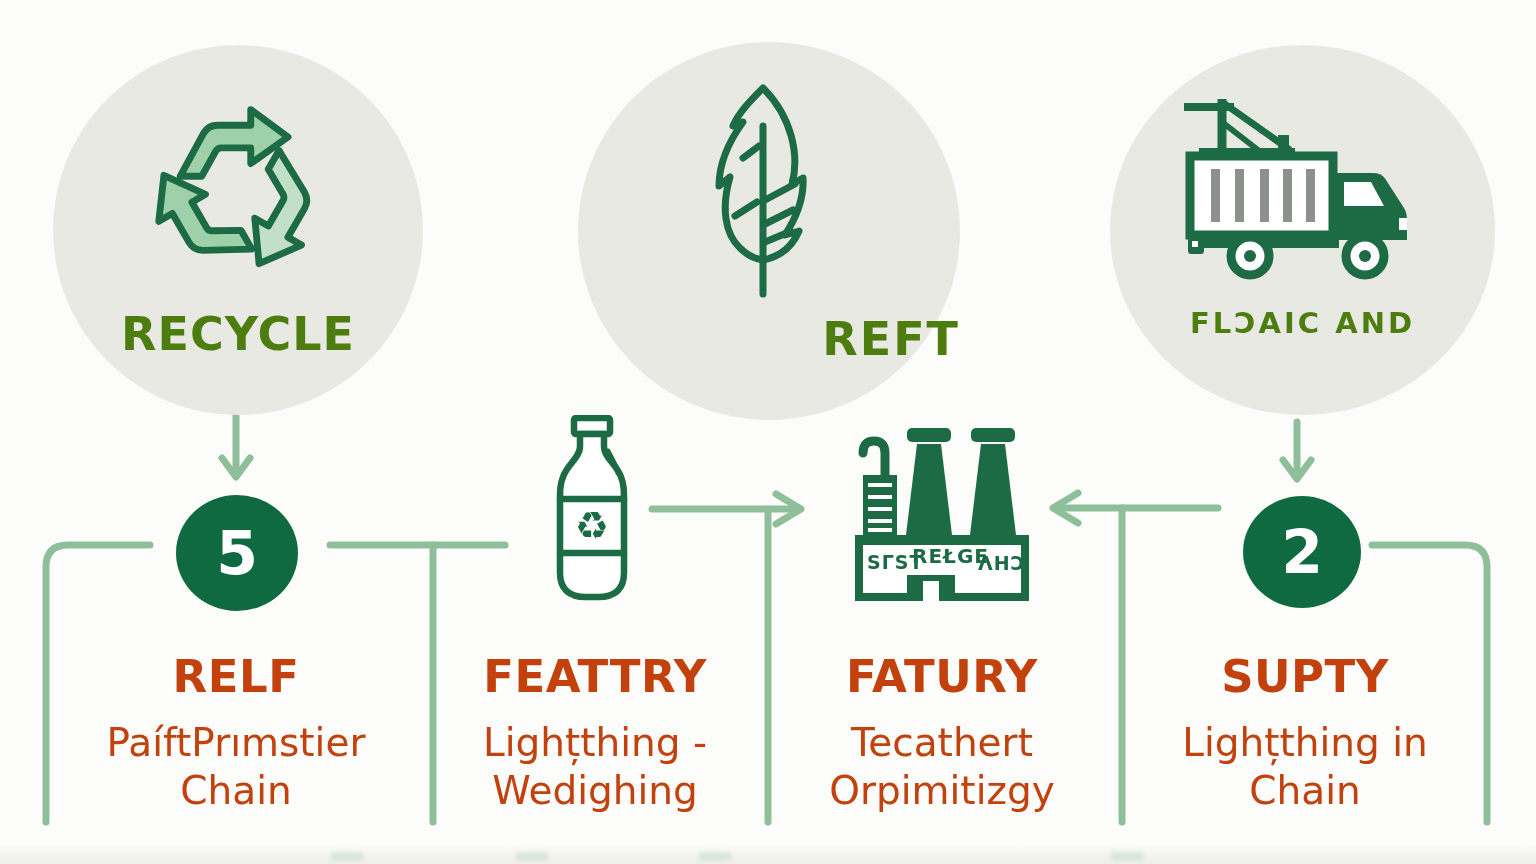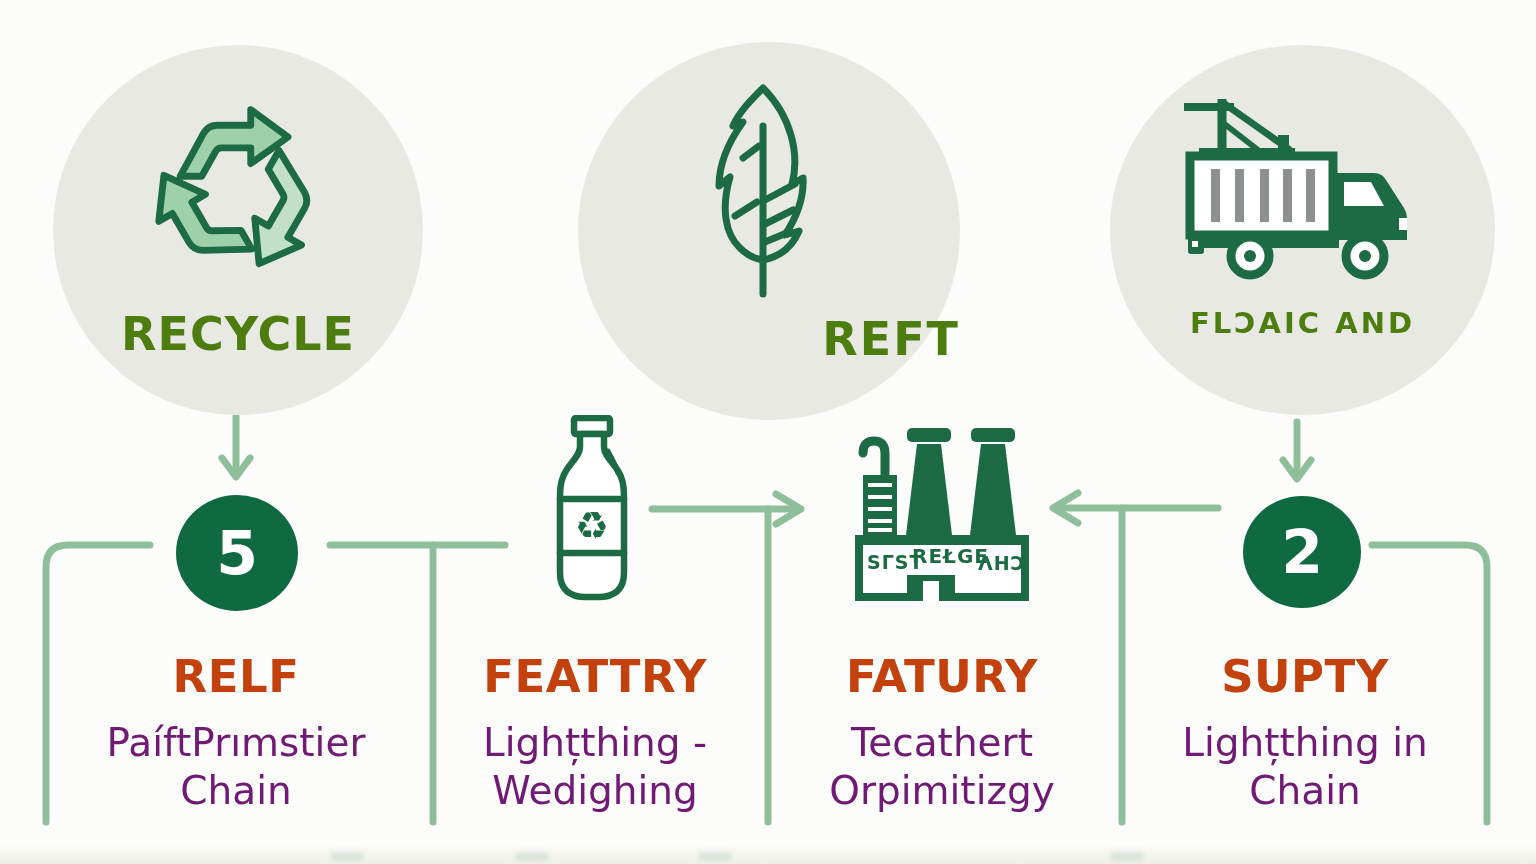"PaíftPrımstier" .column p { color: #701a75 -> #c2410c }
